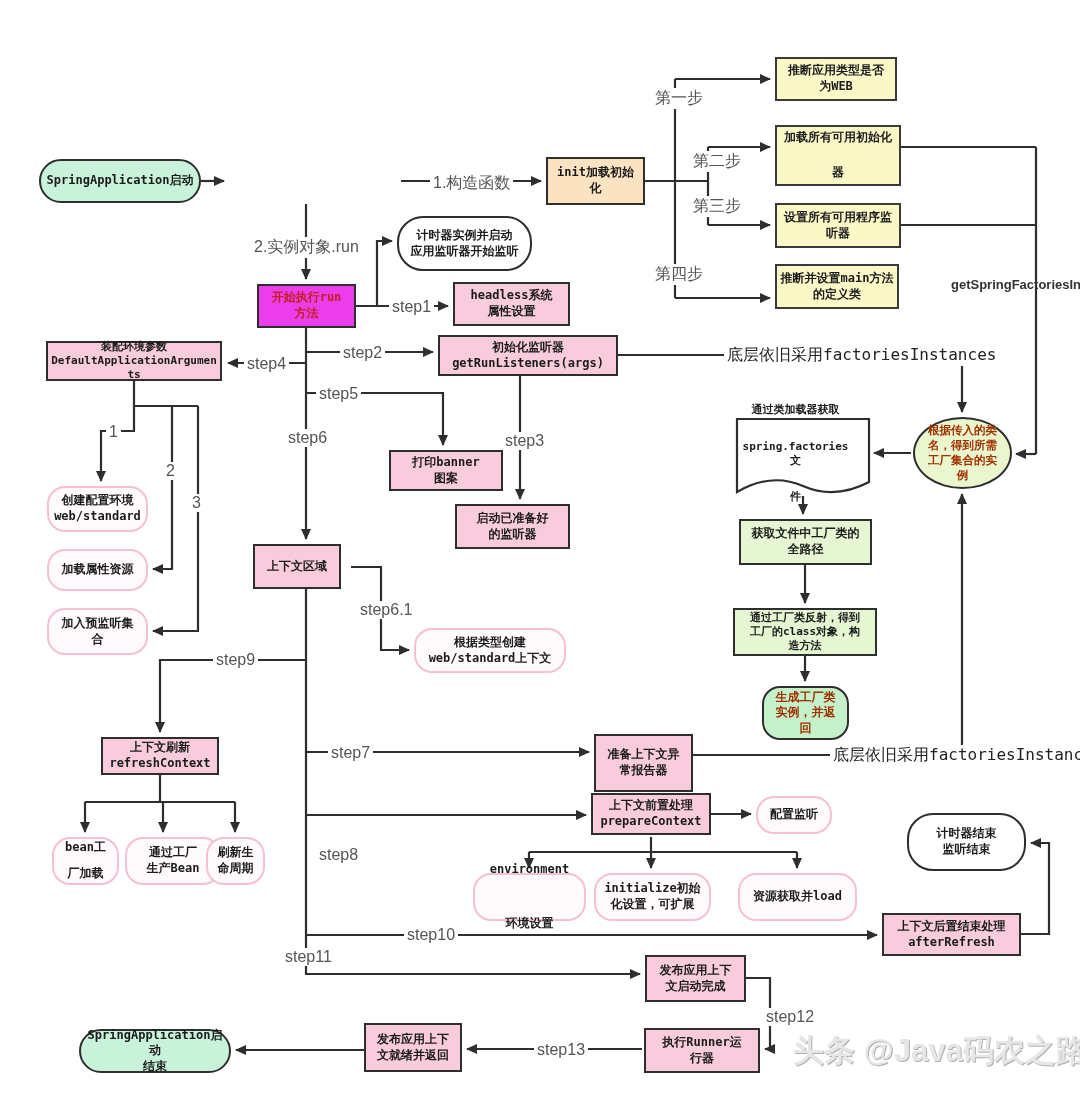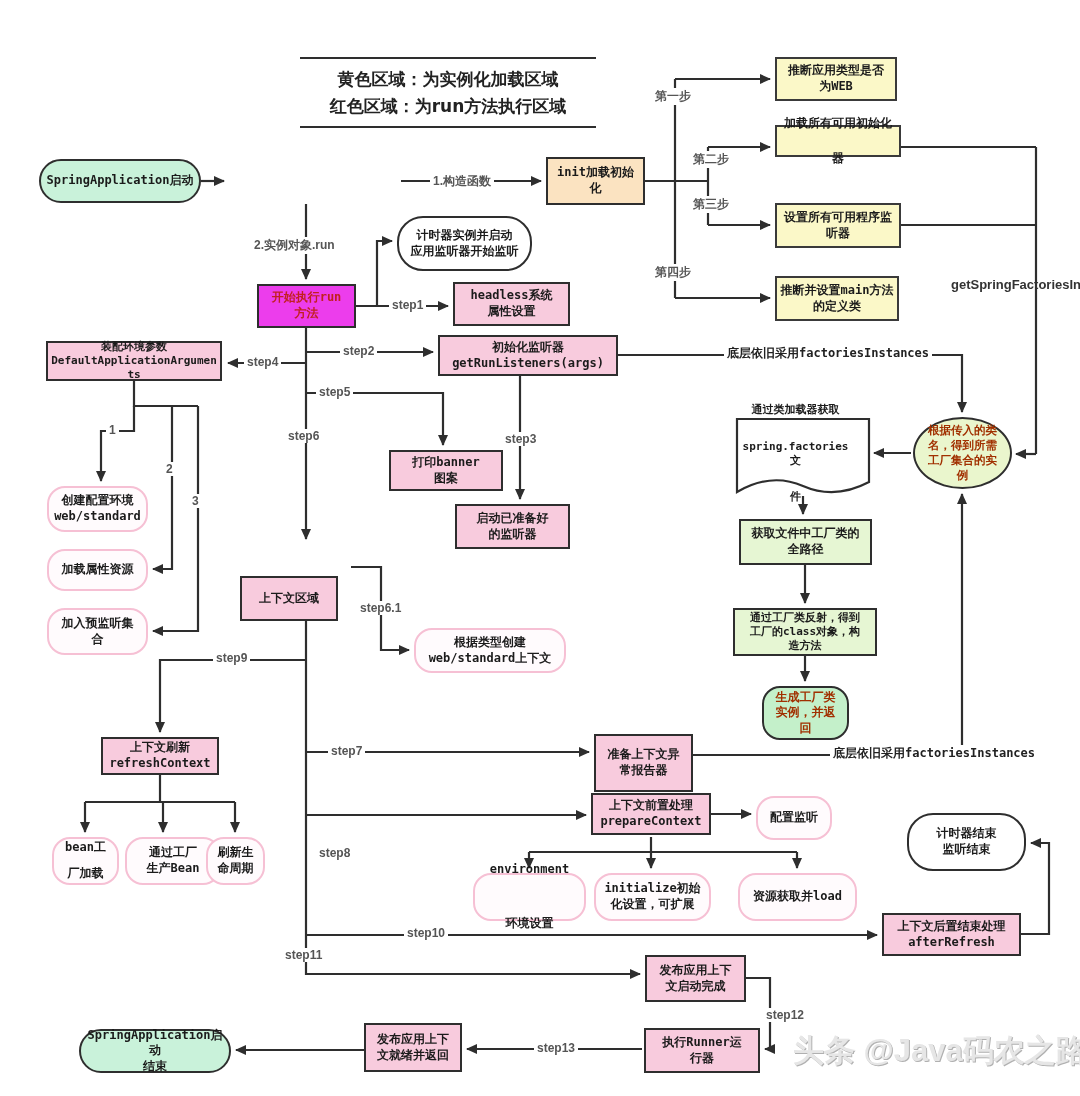"黄色区域：为实例化加载区域" div.title-block { html: <div> <span>黄色区域：为实例化加载区域</span> <span>红色区域：为run方法执行区域</span> </div> -> none }
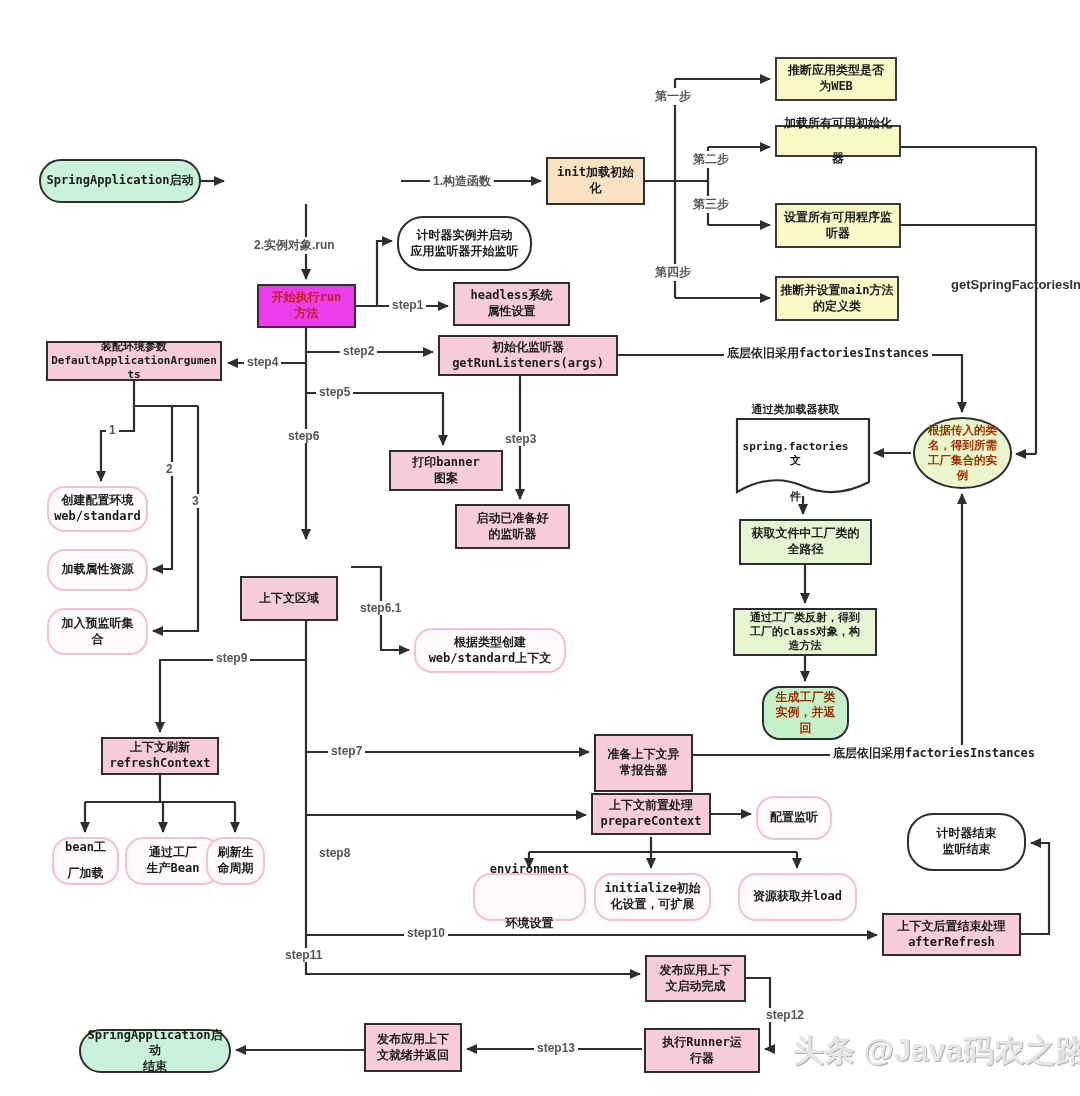"第一步" .lbl { font-size: 12px -> 16px; font-weight: bold -> normal }
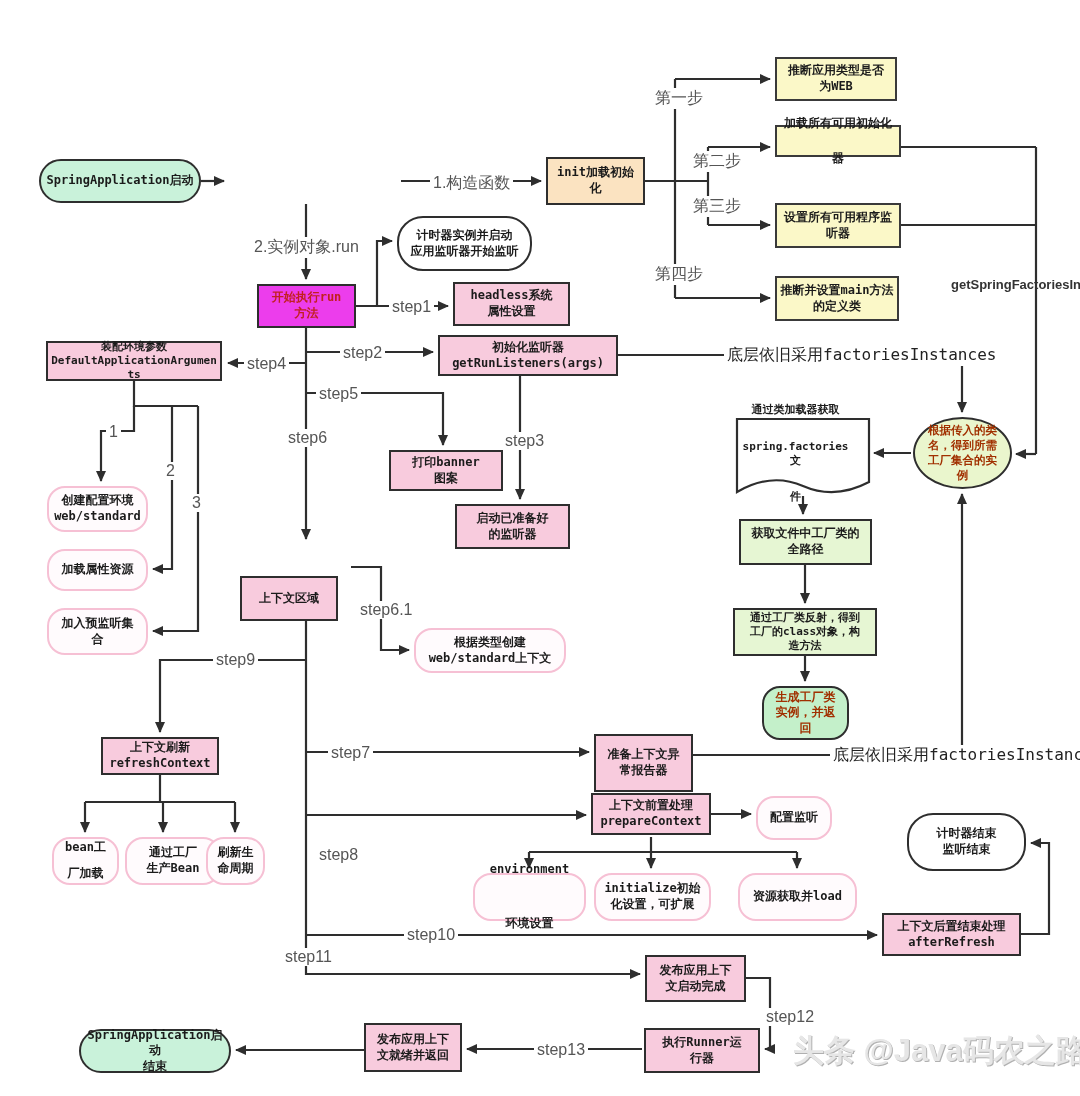"加载所有可用初始化" div.node { height: 32px -> 61px }
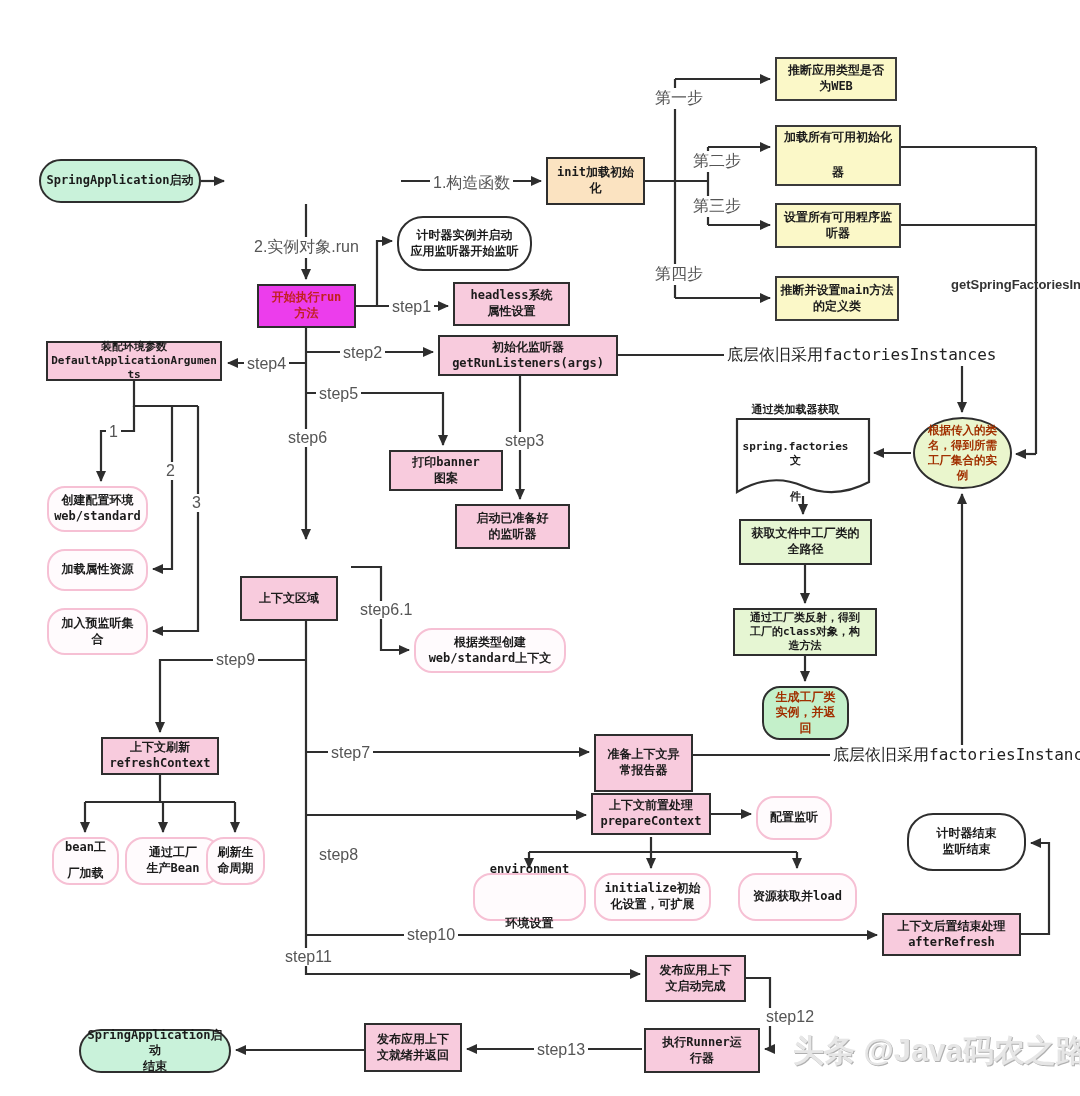"推断并设置main方法" div.node { top: 276px -> 264px }
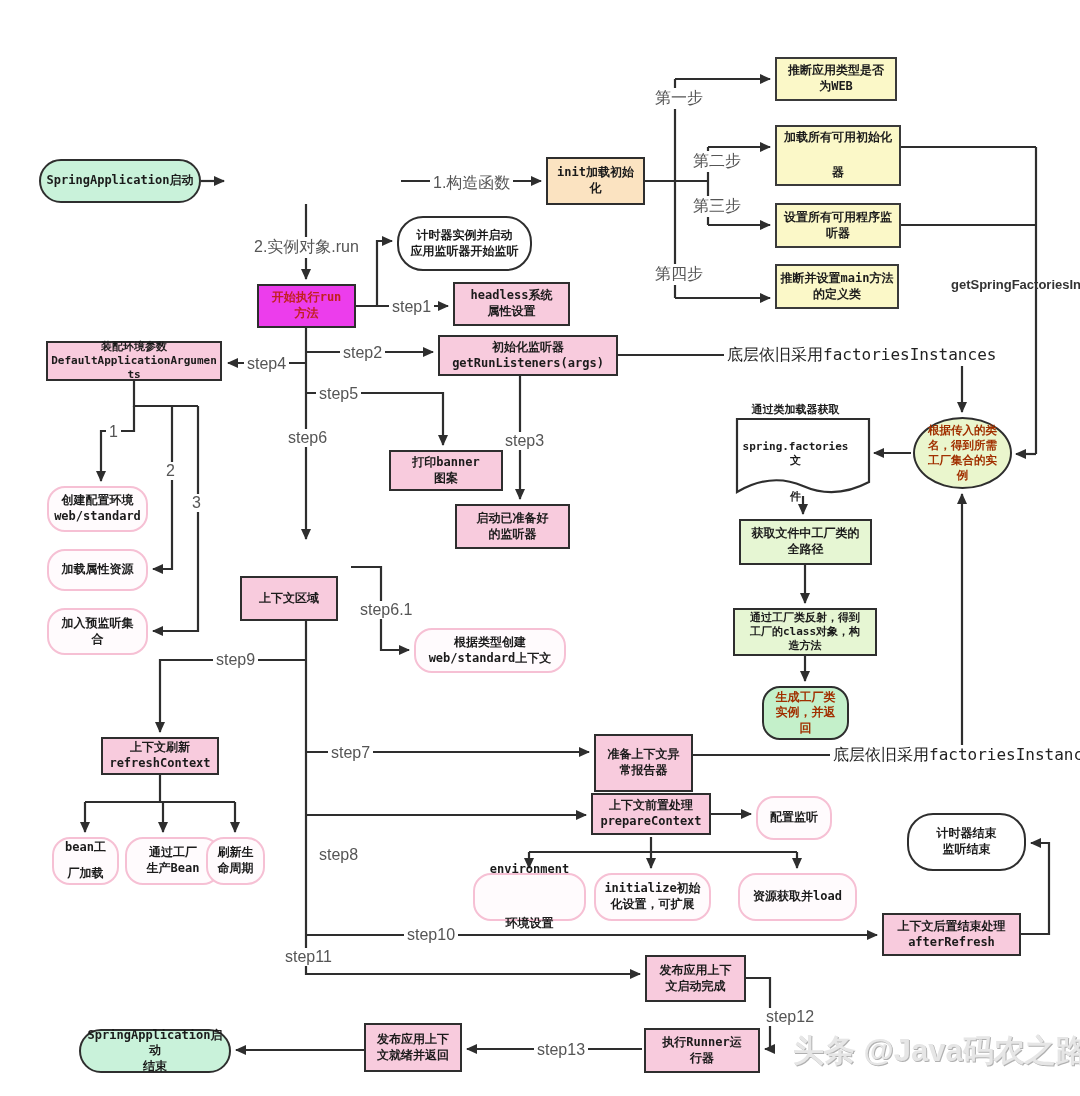"上下文区域" div.node { left: 240px -> 253px; margin-top: 32px -> none; width: 98px -> 88px }
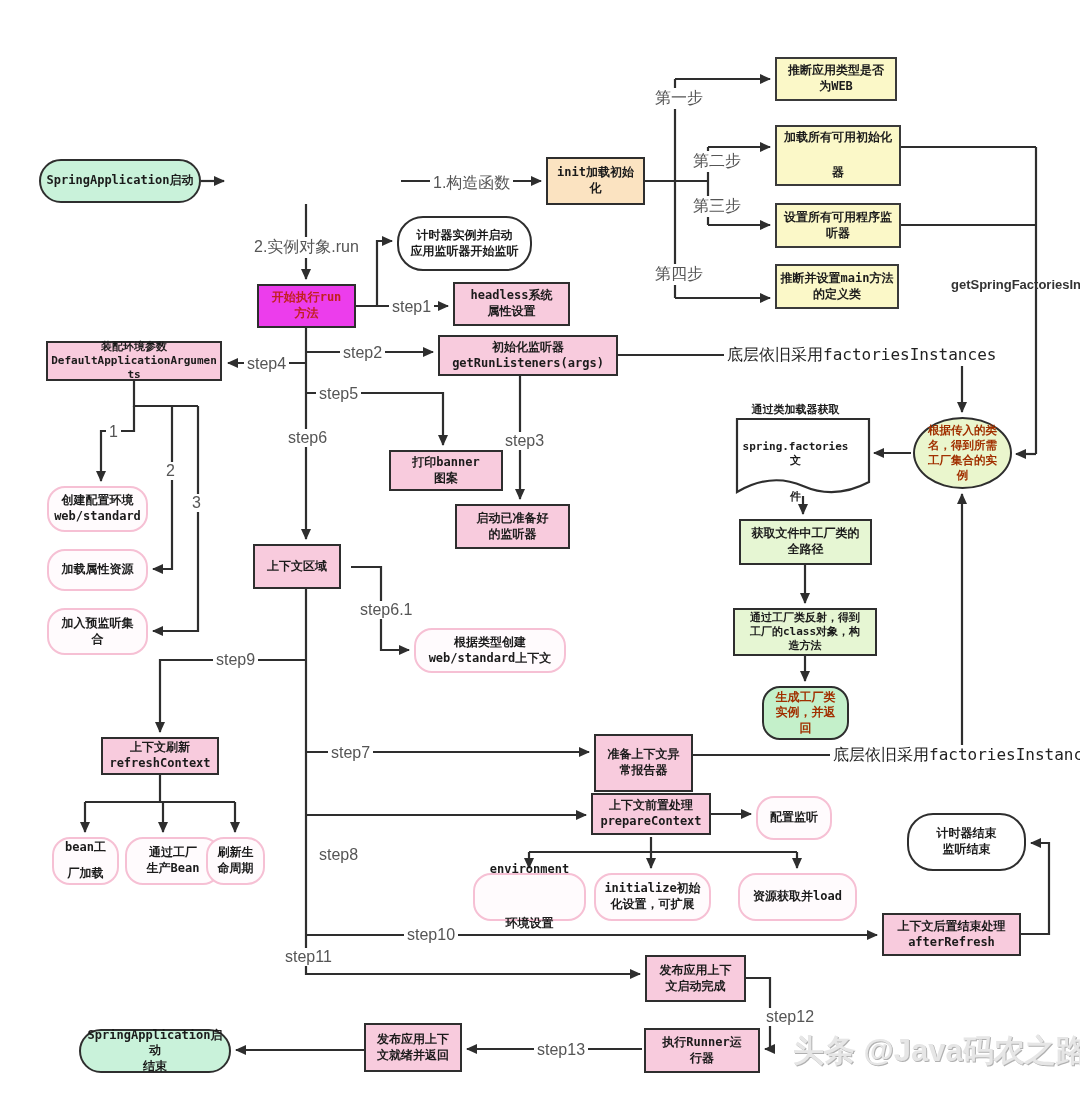"配置监听" div.node { height: 44px -> 38px }
